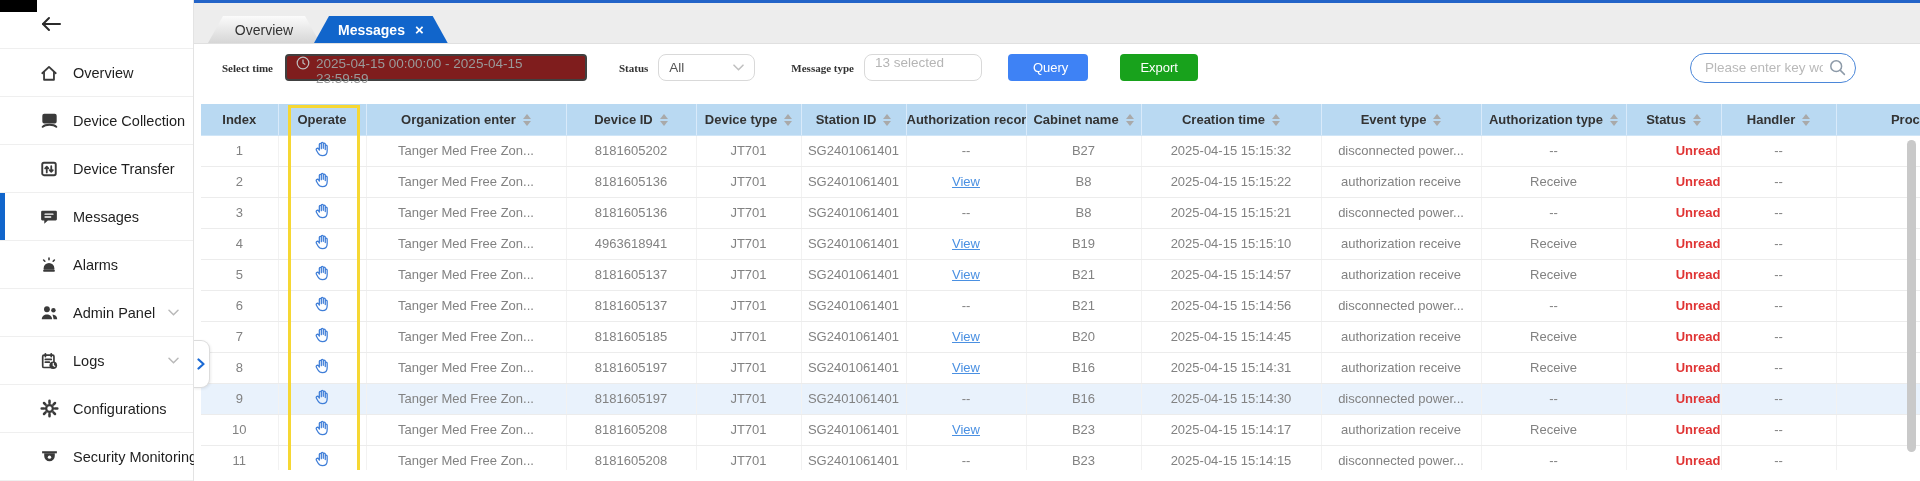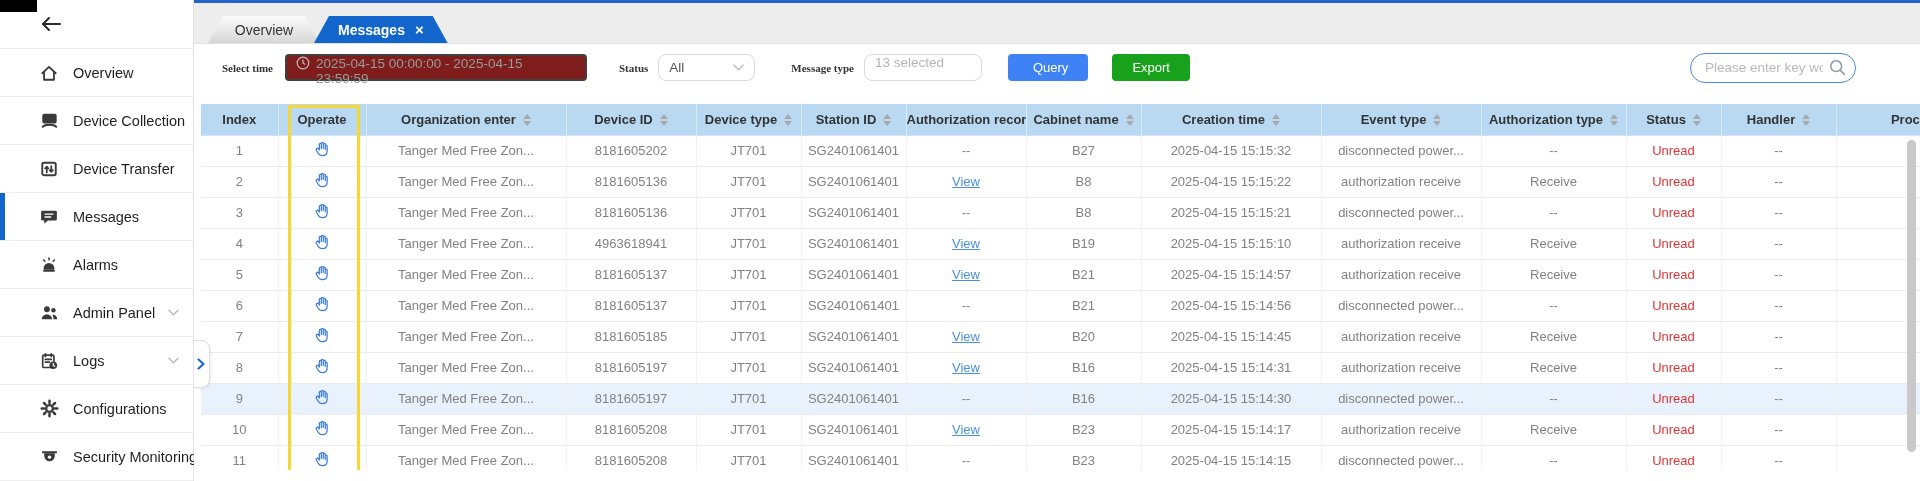"Export" .btn.export { margin-left: 24px -> 32px }
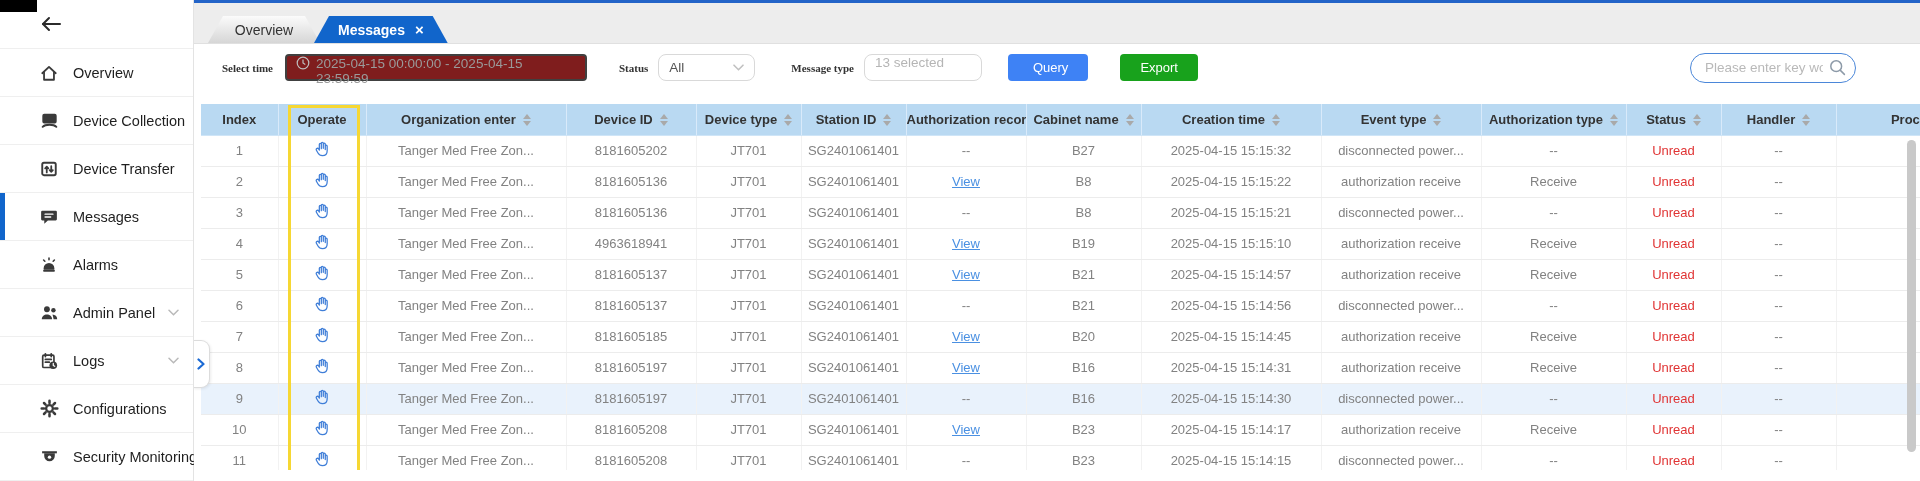"Unread" td.c-status { font-weight: normal -> bold; text-align: none -> right }
